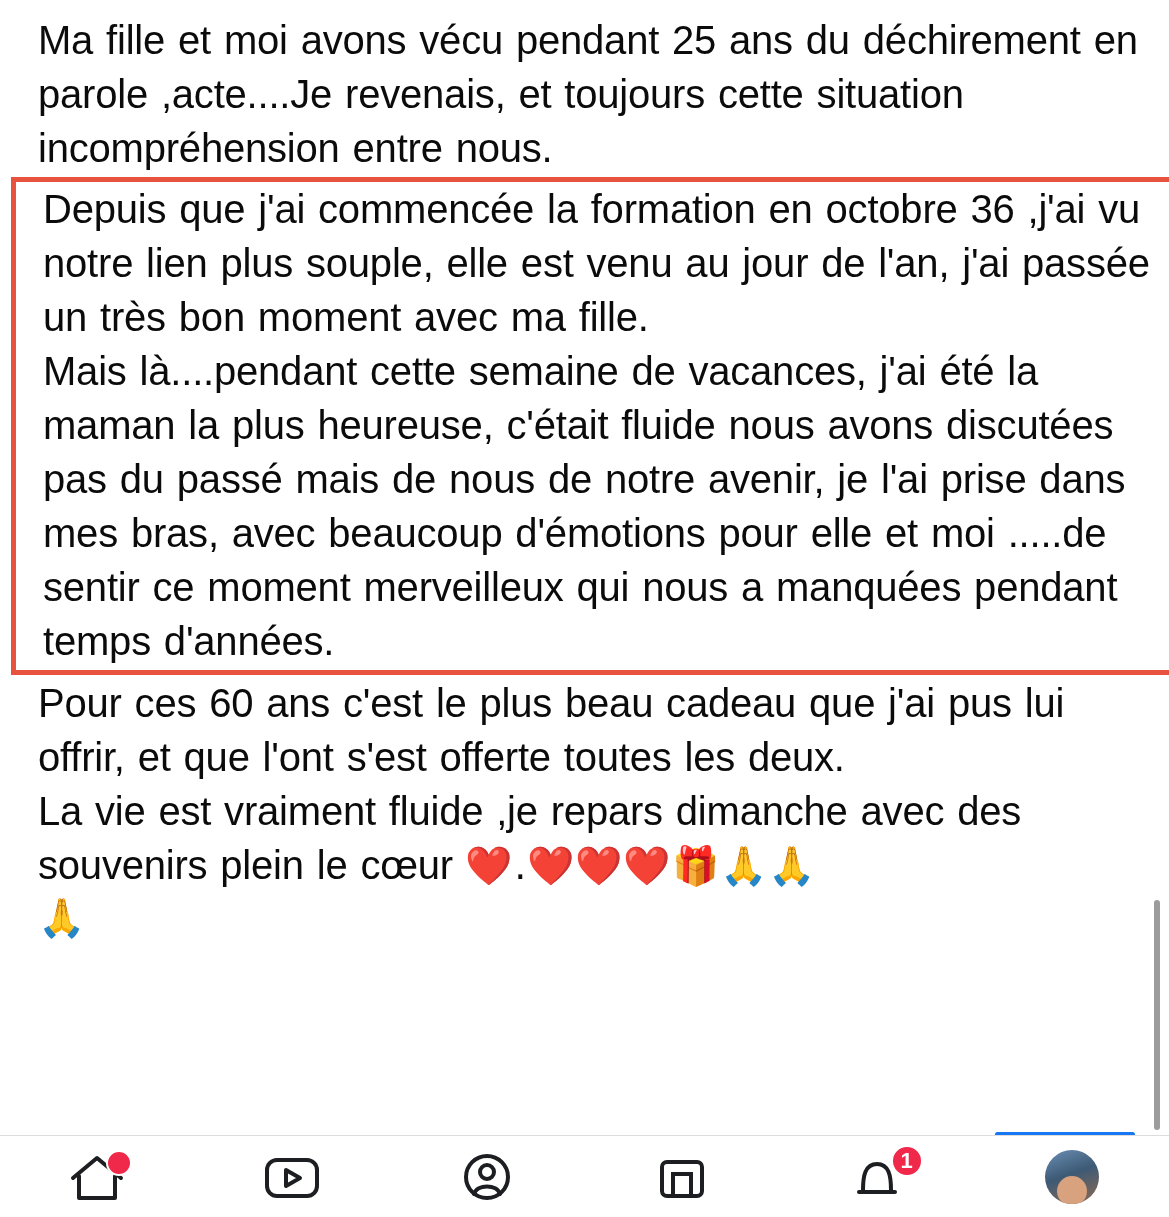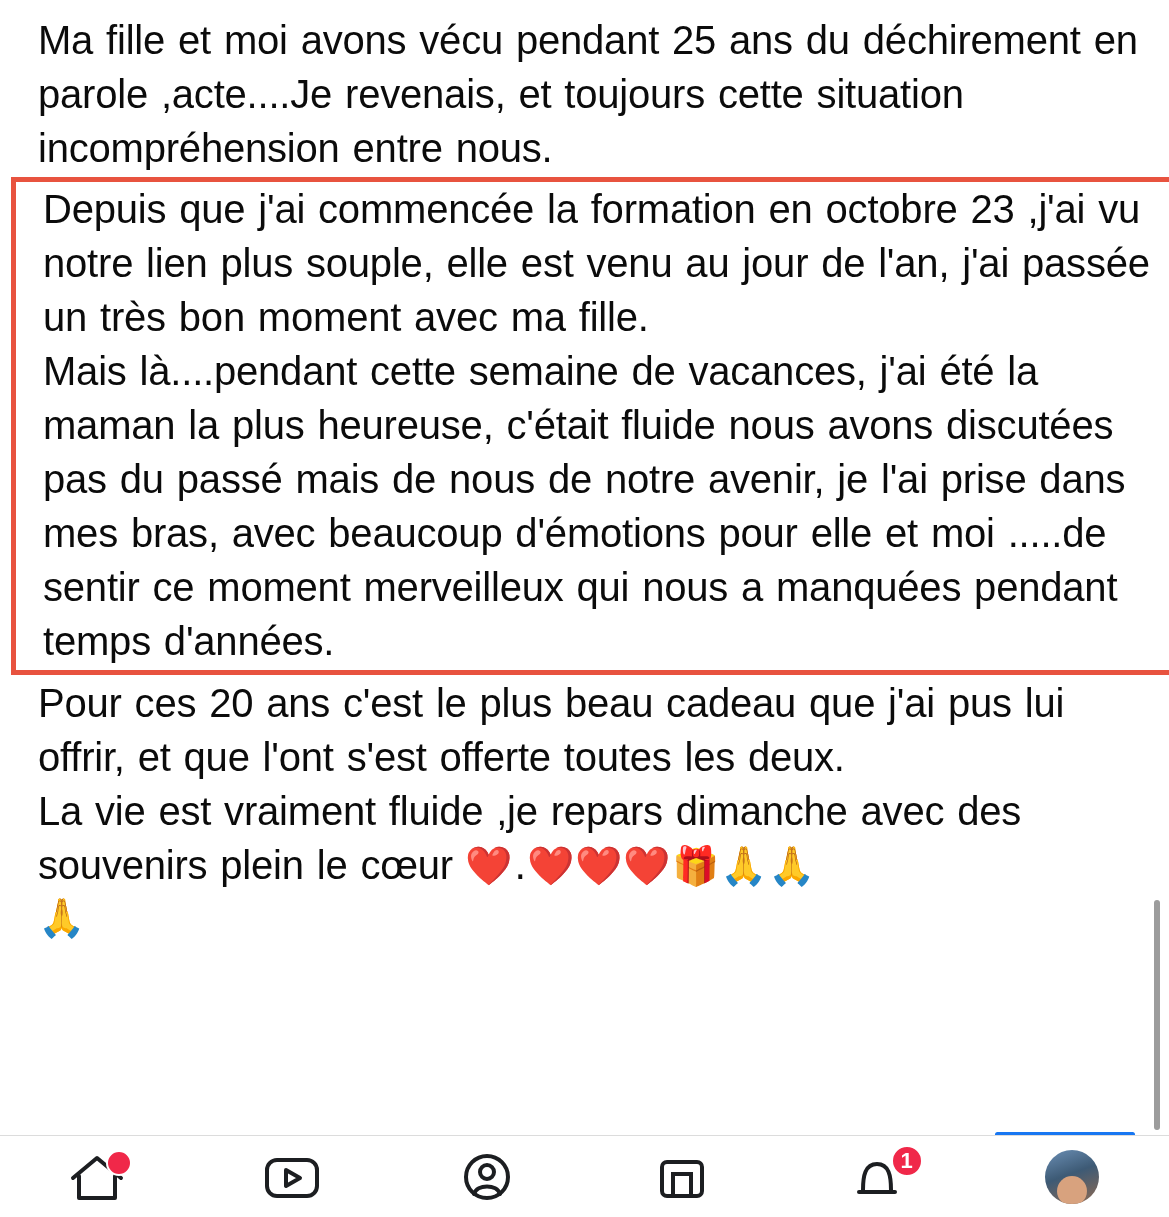"Depuis que j'ai commencée la" p.para { text: 23 -> 36 }
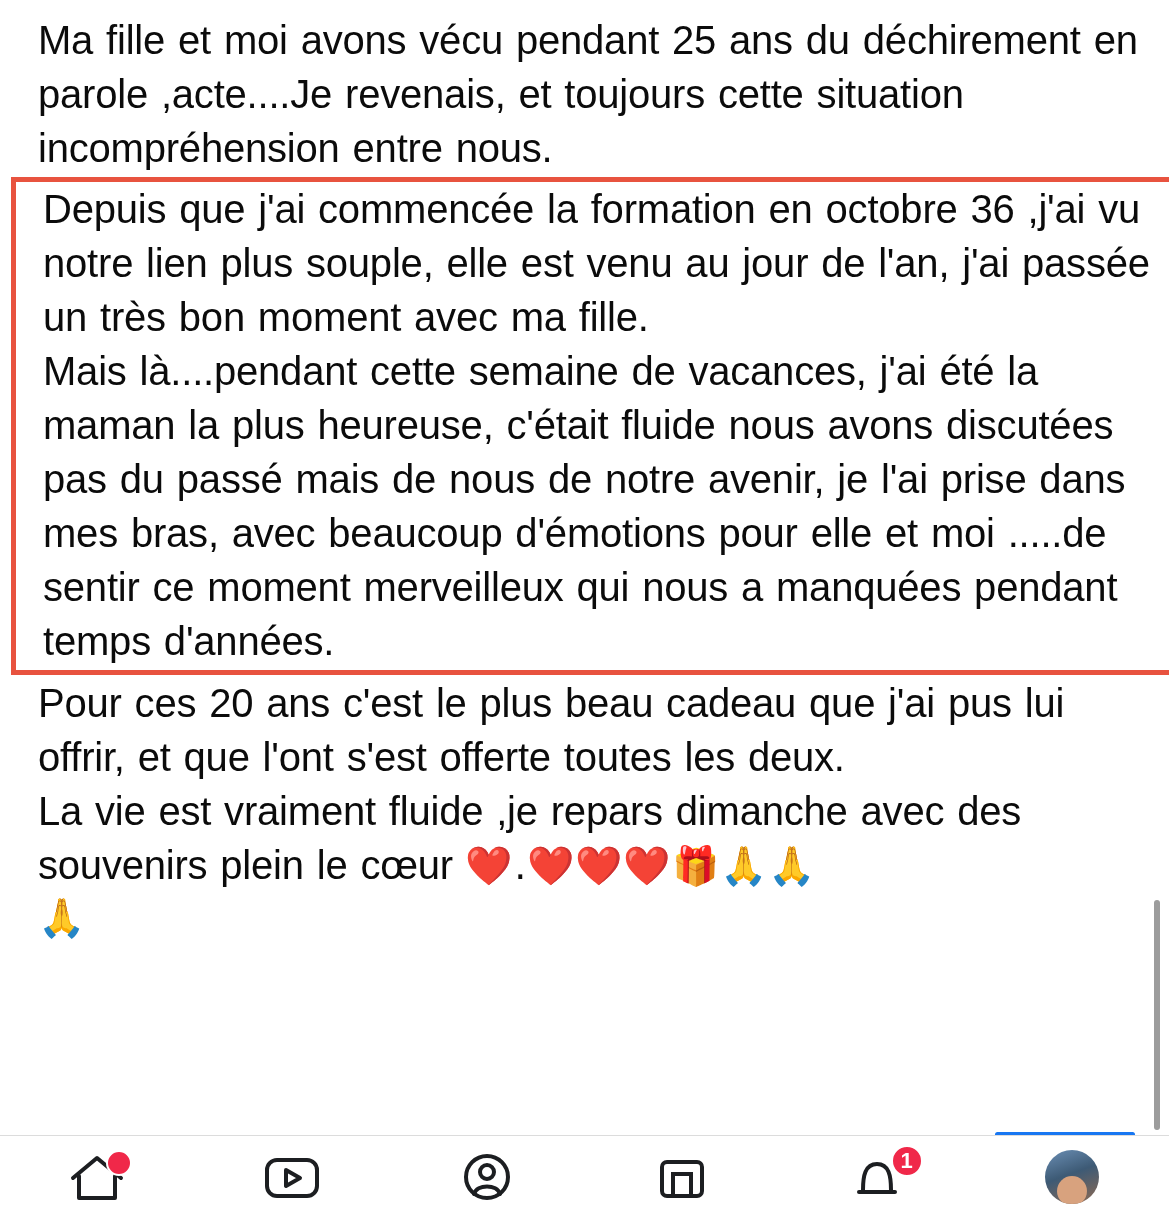"Pour ces 20 ans c'est" p.para { text: 20 -> 60 }
